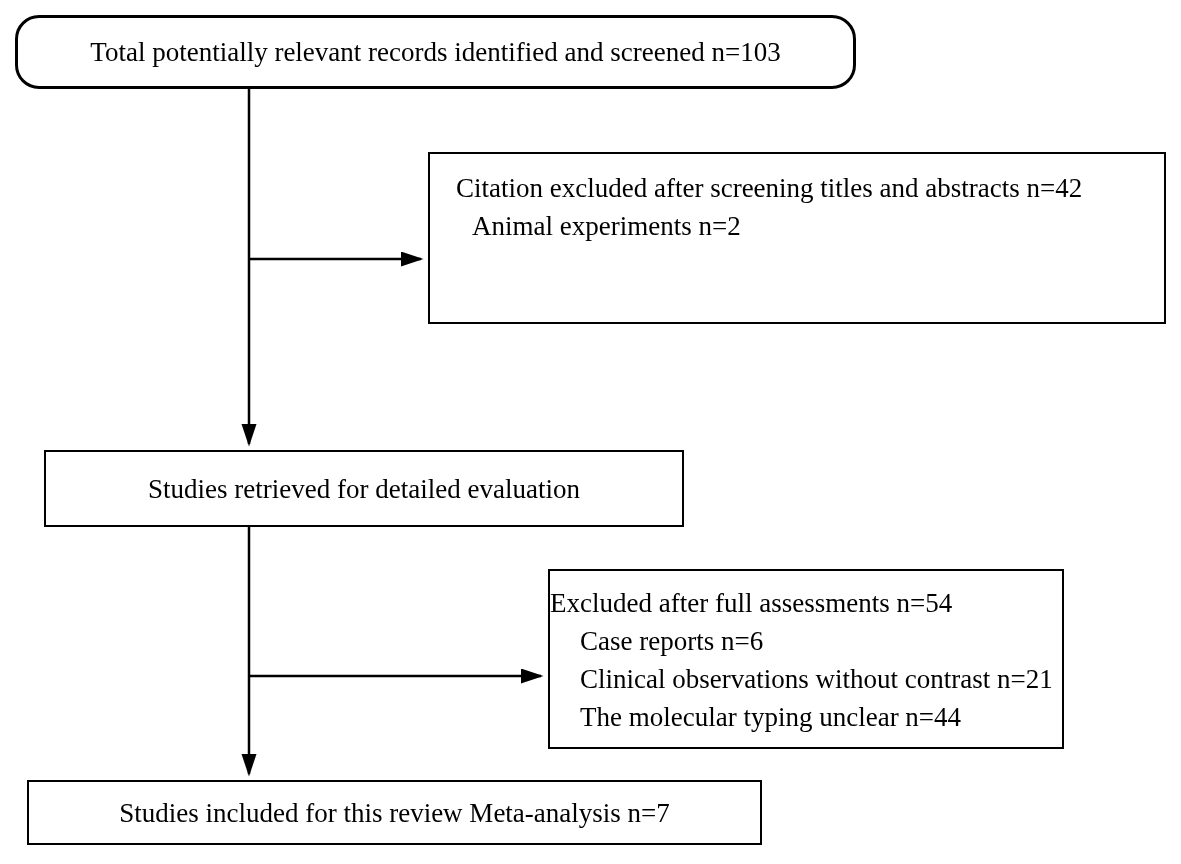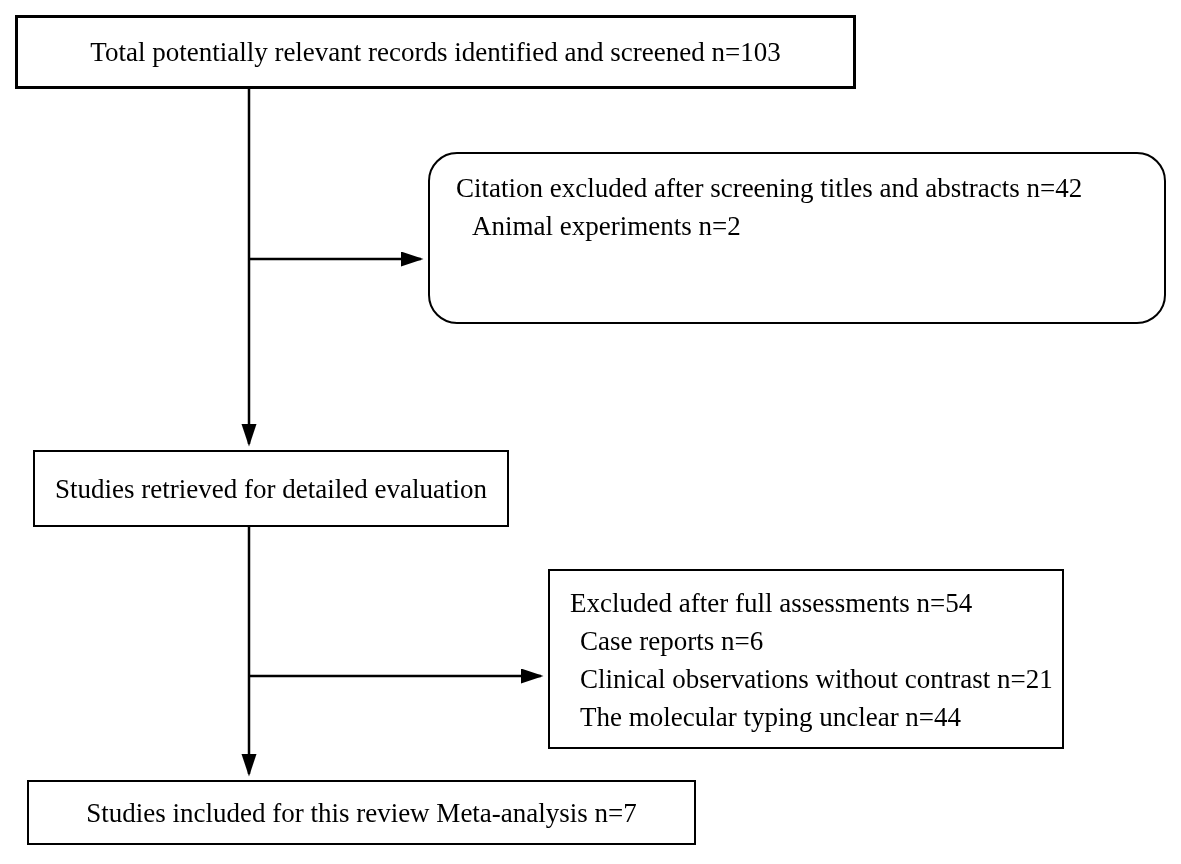"Total potentially relevant records" .box-records { border-radius: none -> 24px }
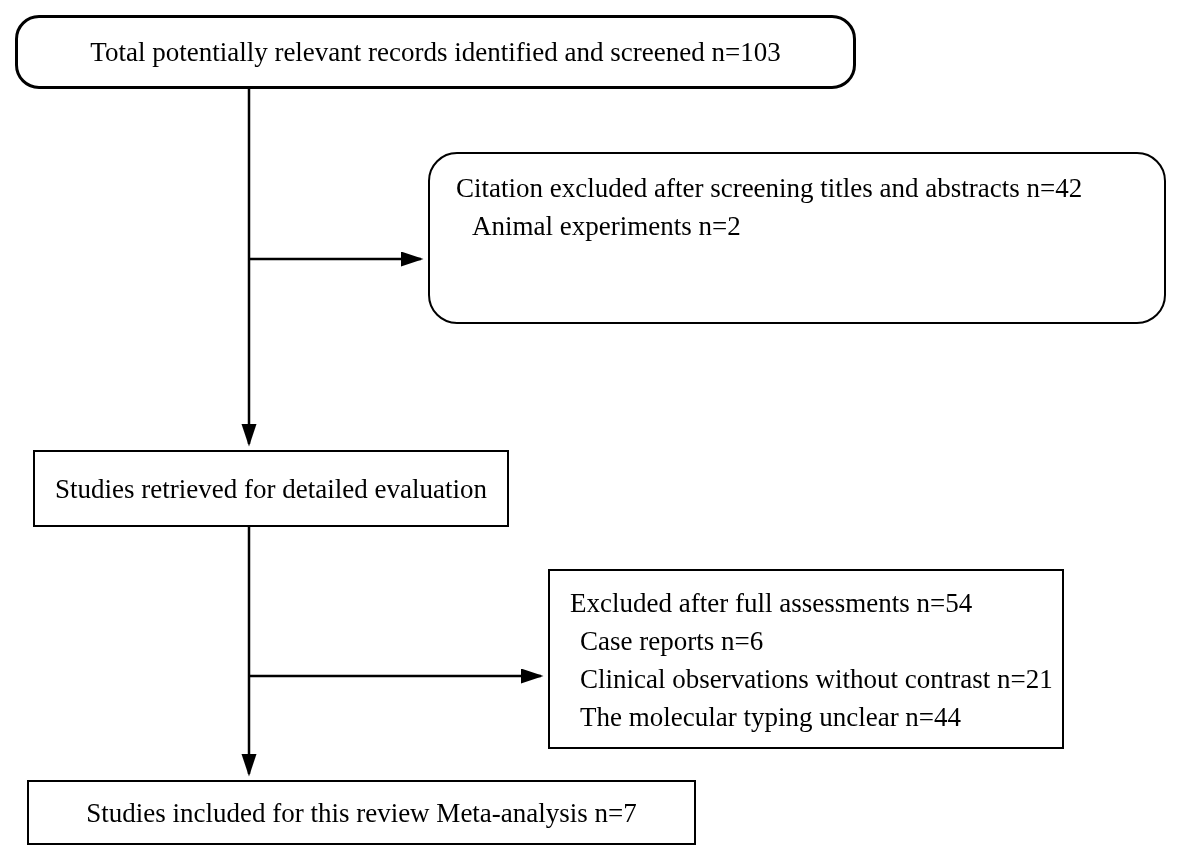"Citation excluded after screening titles" .box-excluded-screening { border-radius: 29px -> none }
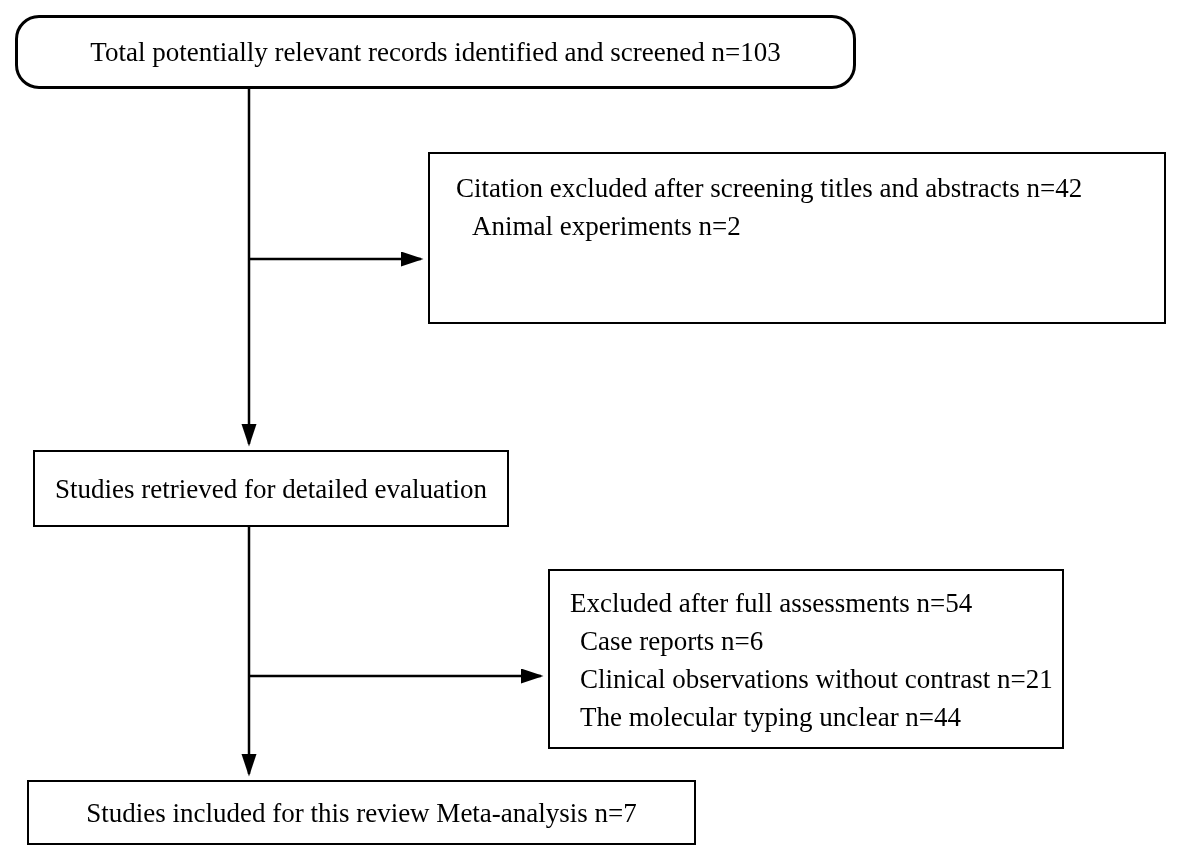"Studies retrieved for detailed" .box-retrieved { left: 33px -> 44px; width: 476px -> 640px }
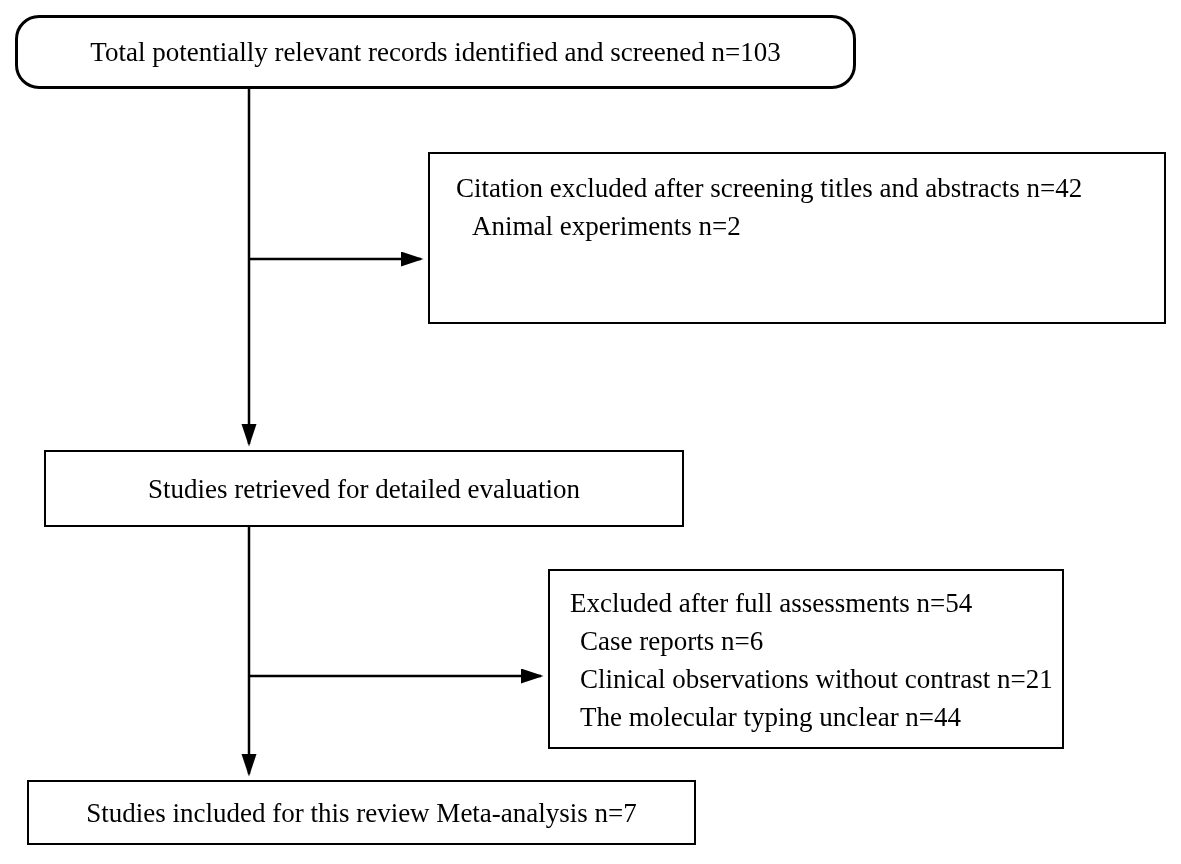"Excluded after full assessments n=54" .box-excluded-full .line.title { padding-left: 20px -> none }
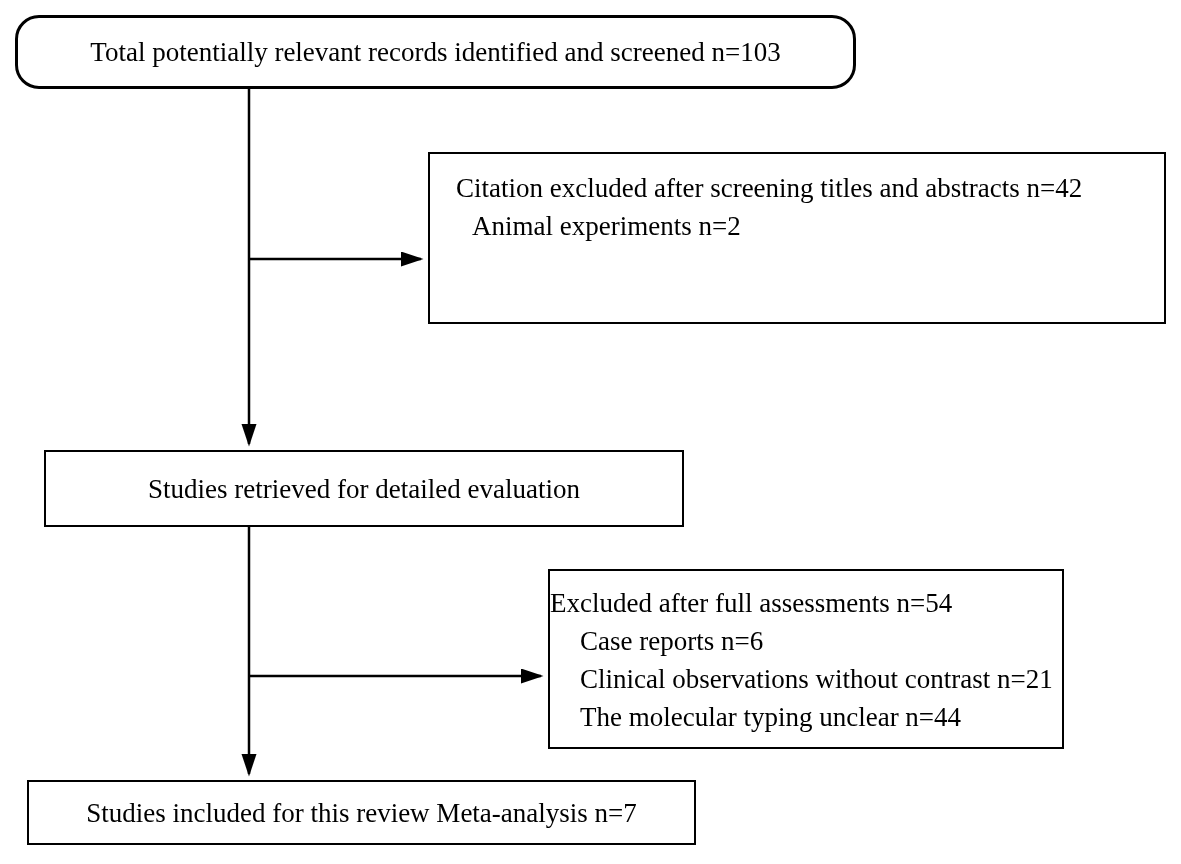"Studies included for this review" .box-included { width: 669px -> 735px }
